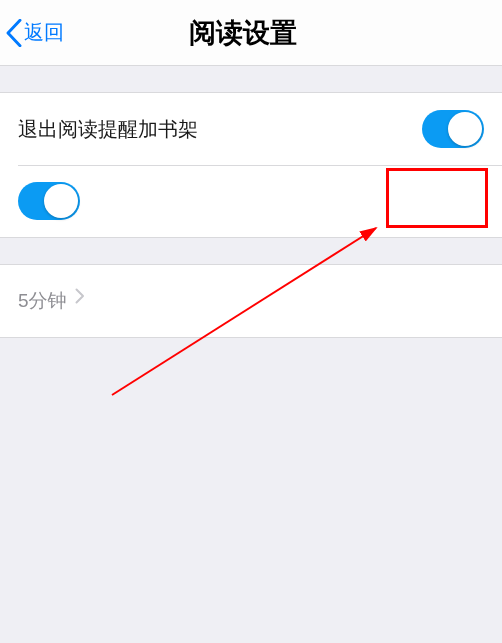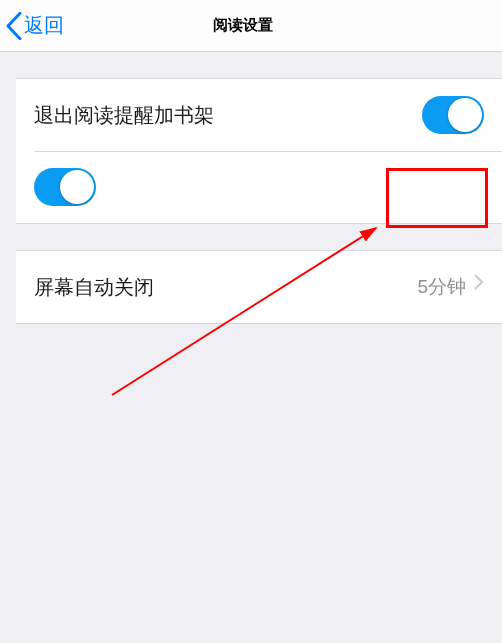"返回" .nav { height: 52px -> 66px }
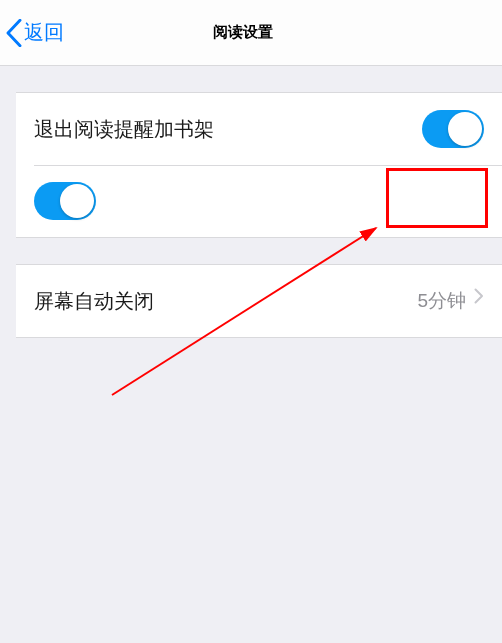"阅读设置" .title { font-size: 15px -> 27px }
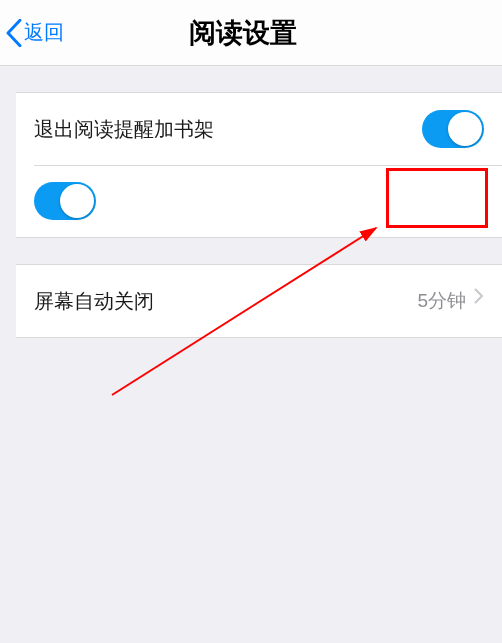"退出阅读提醒加书架" .group { margin-left: 16px -> none }
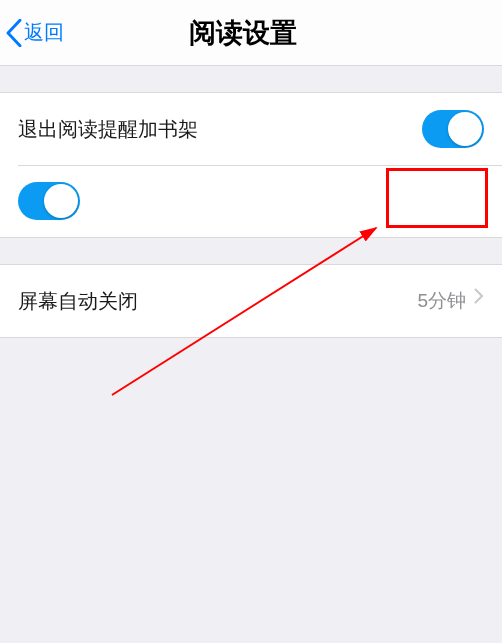"屏幕自动关闭" span.label { html: <span>屏幕自动关闭</span> -> none }
